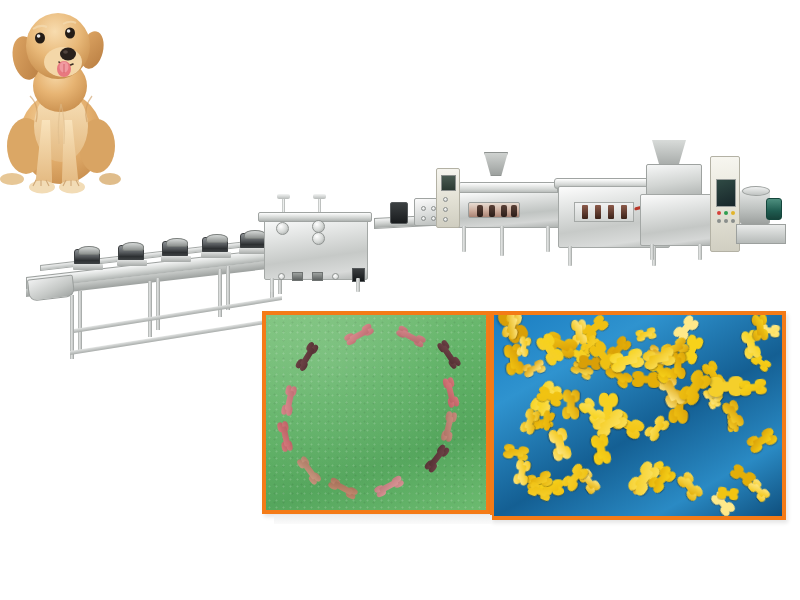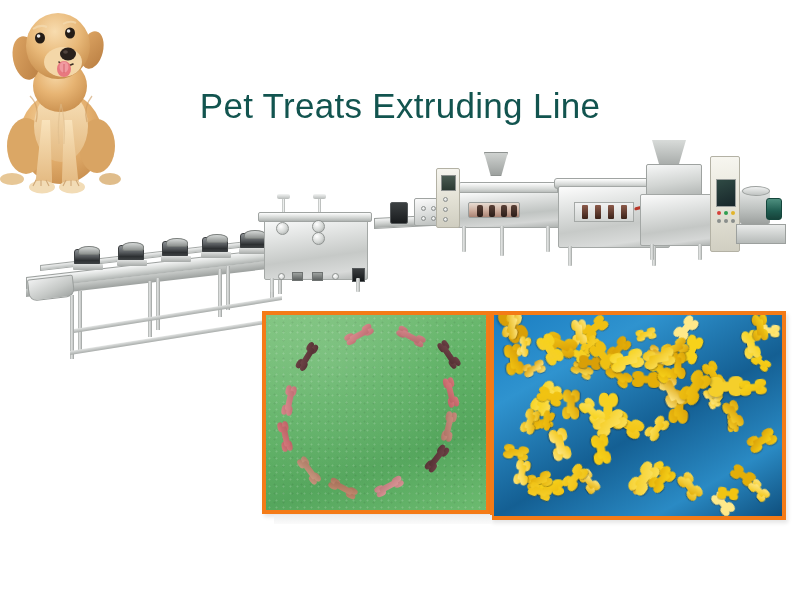"Pet Treats Extruding Line" div { html: <div>Pet Treats Extruding Line</div> -> none }
